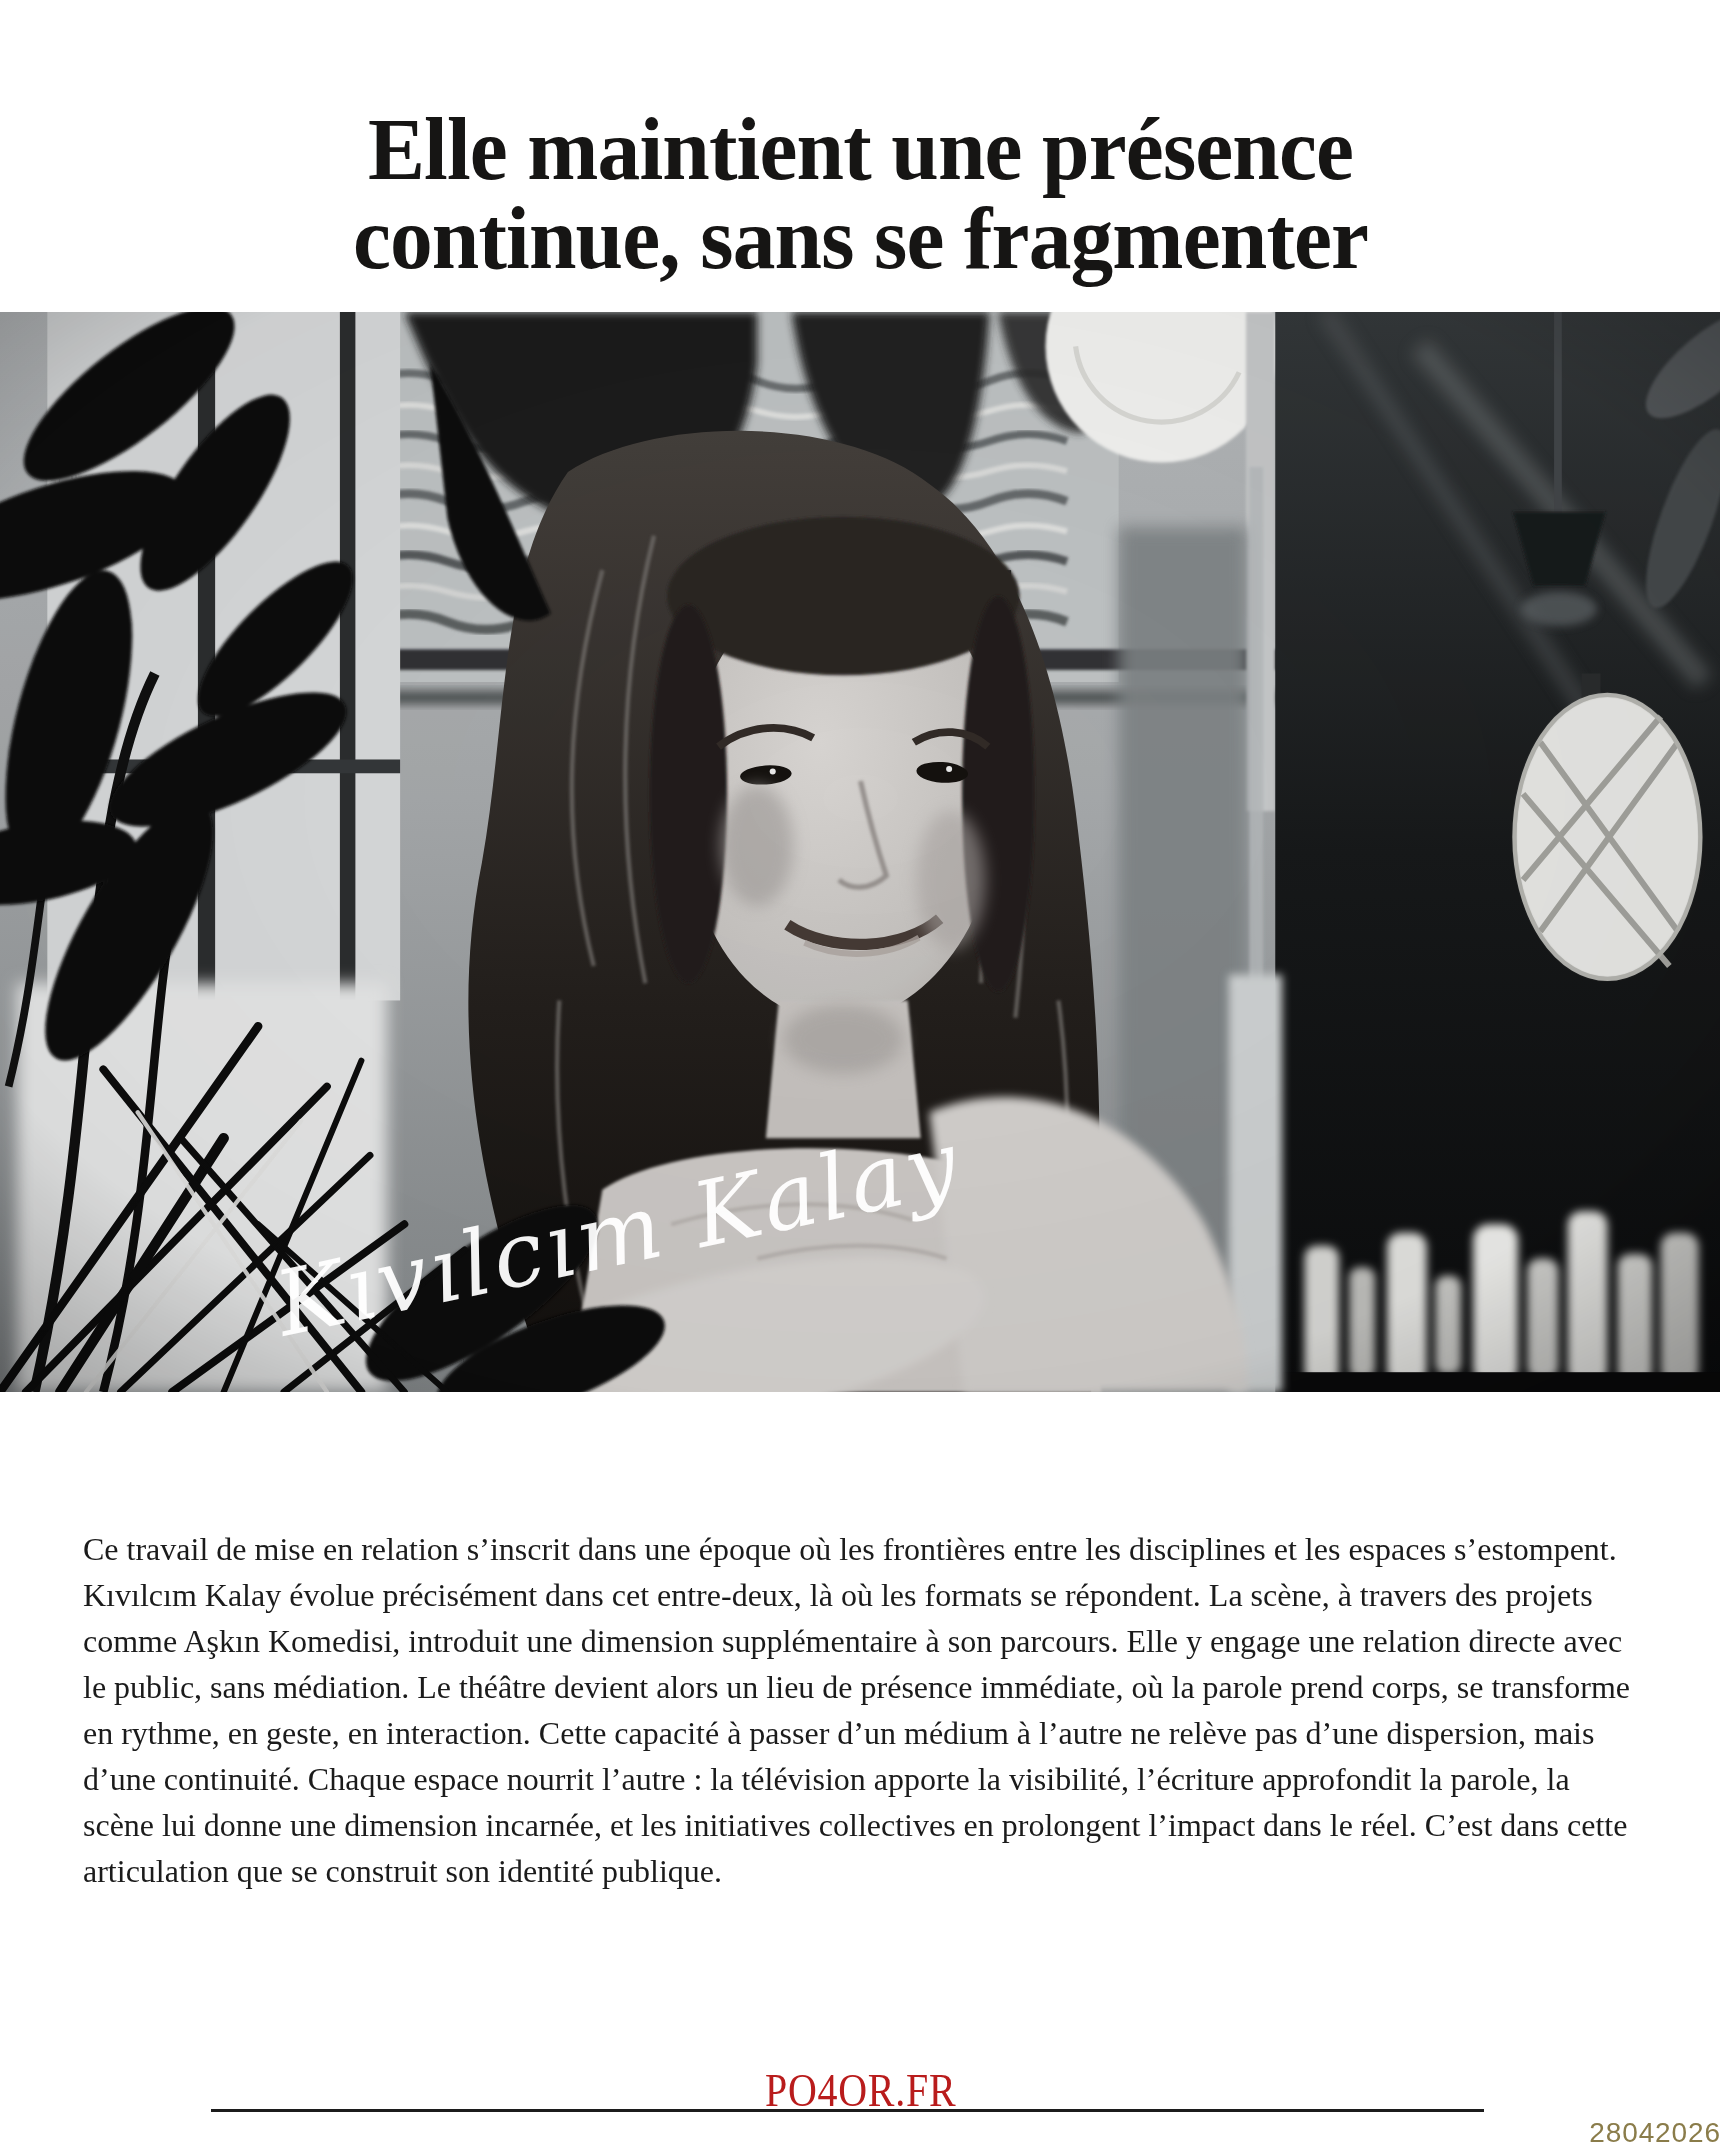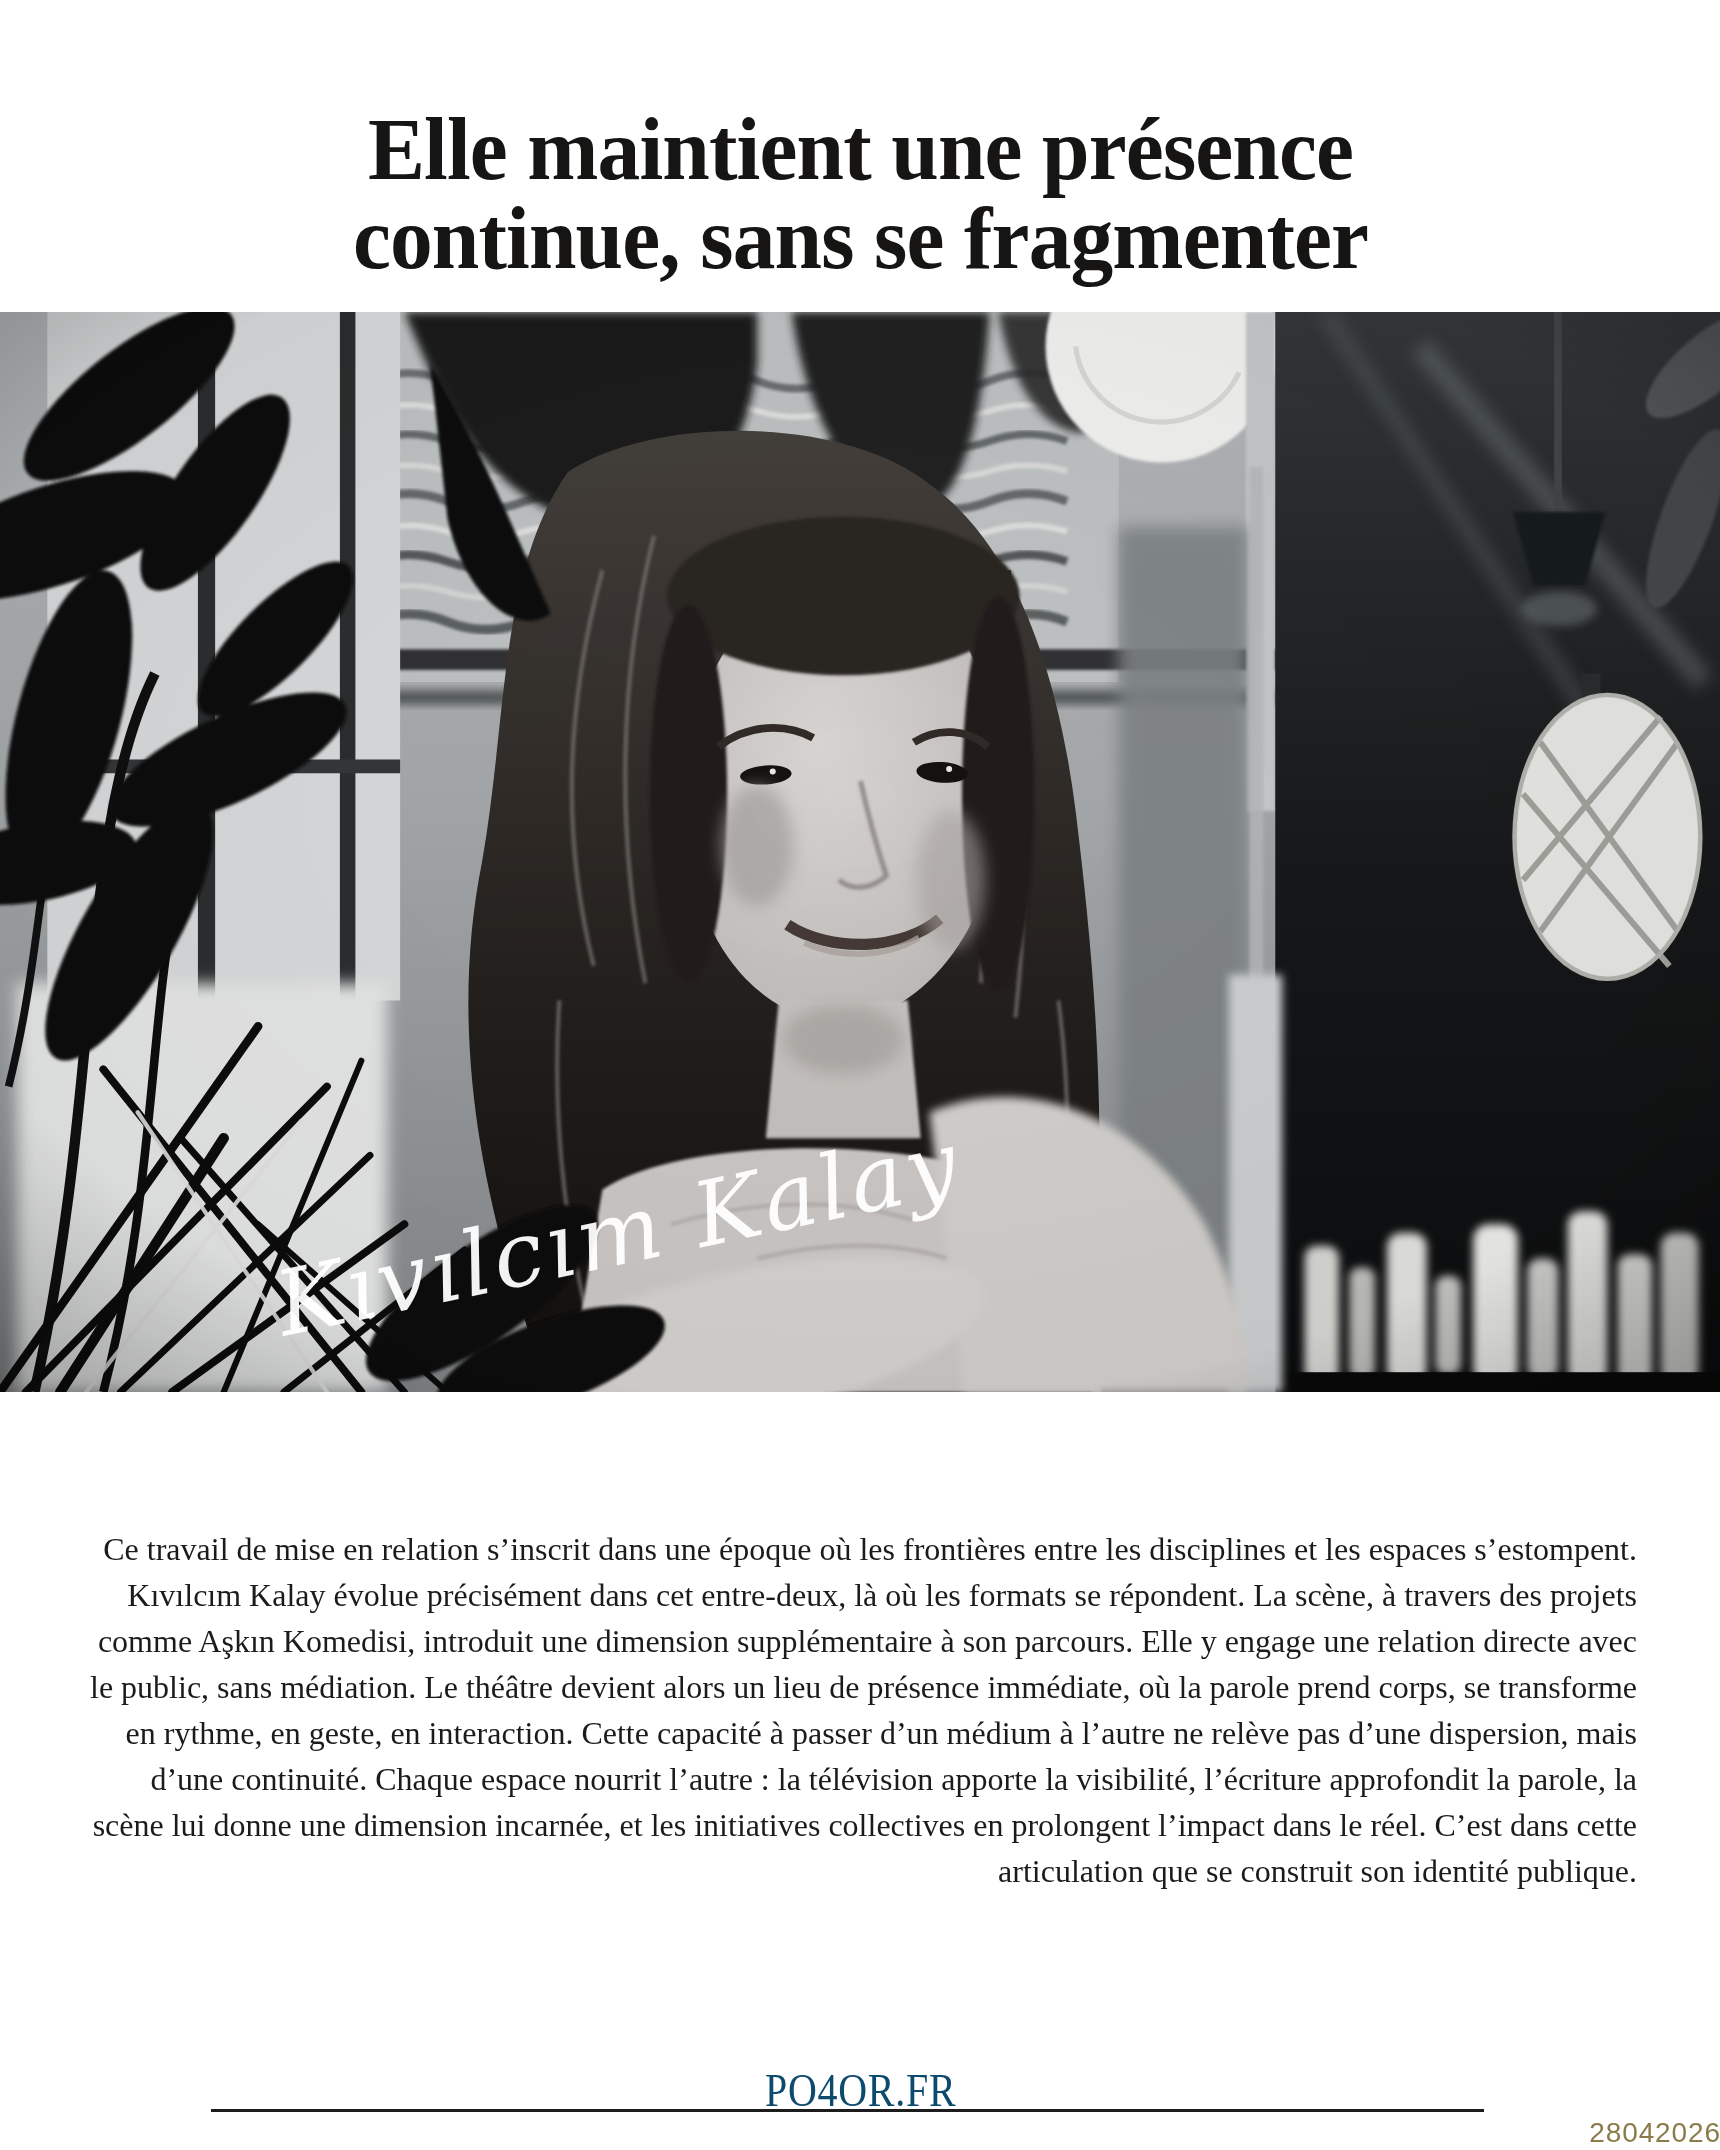"Ce travail de mise en" .article { text-align: right -> left }
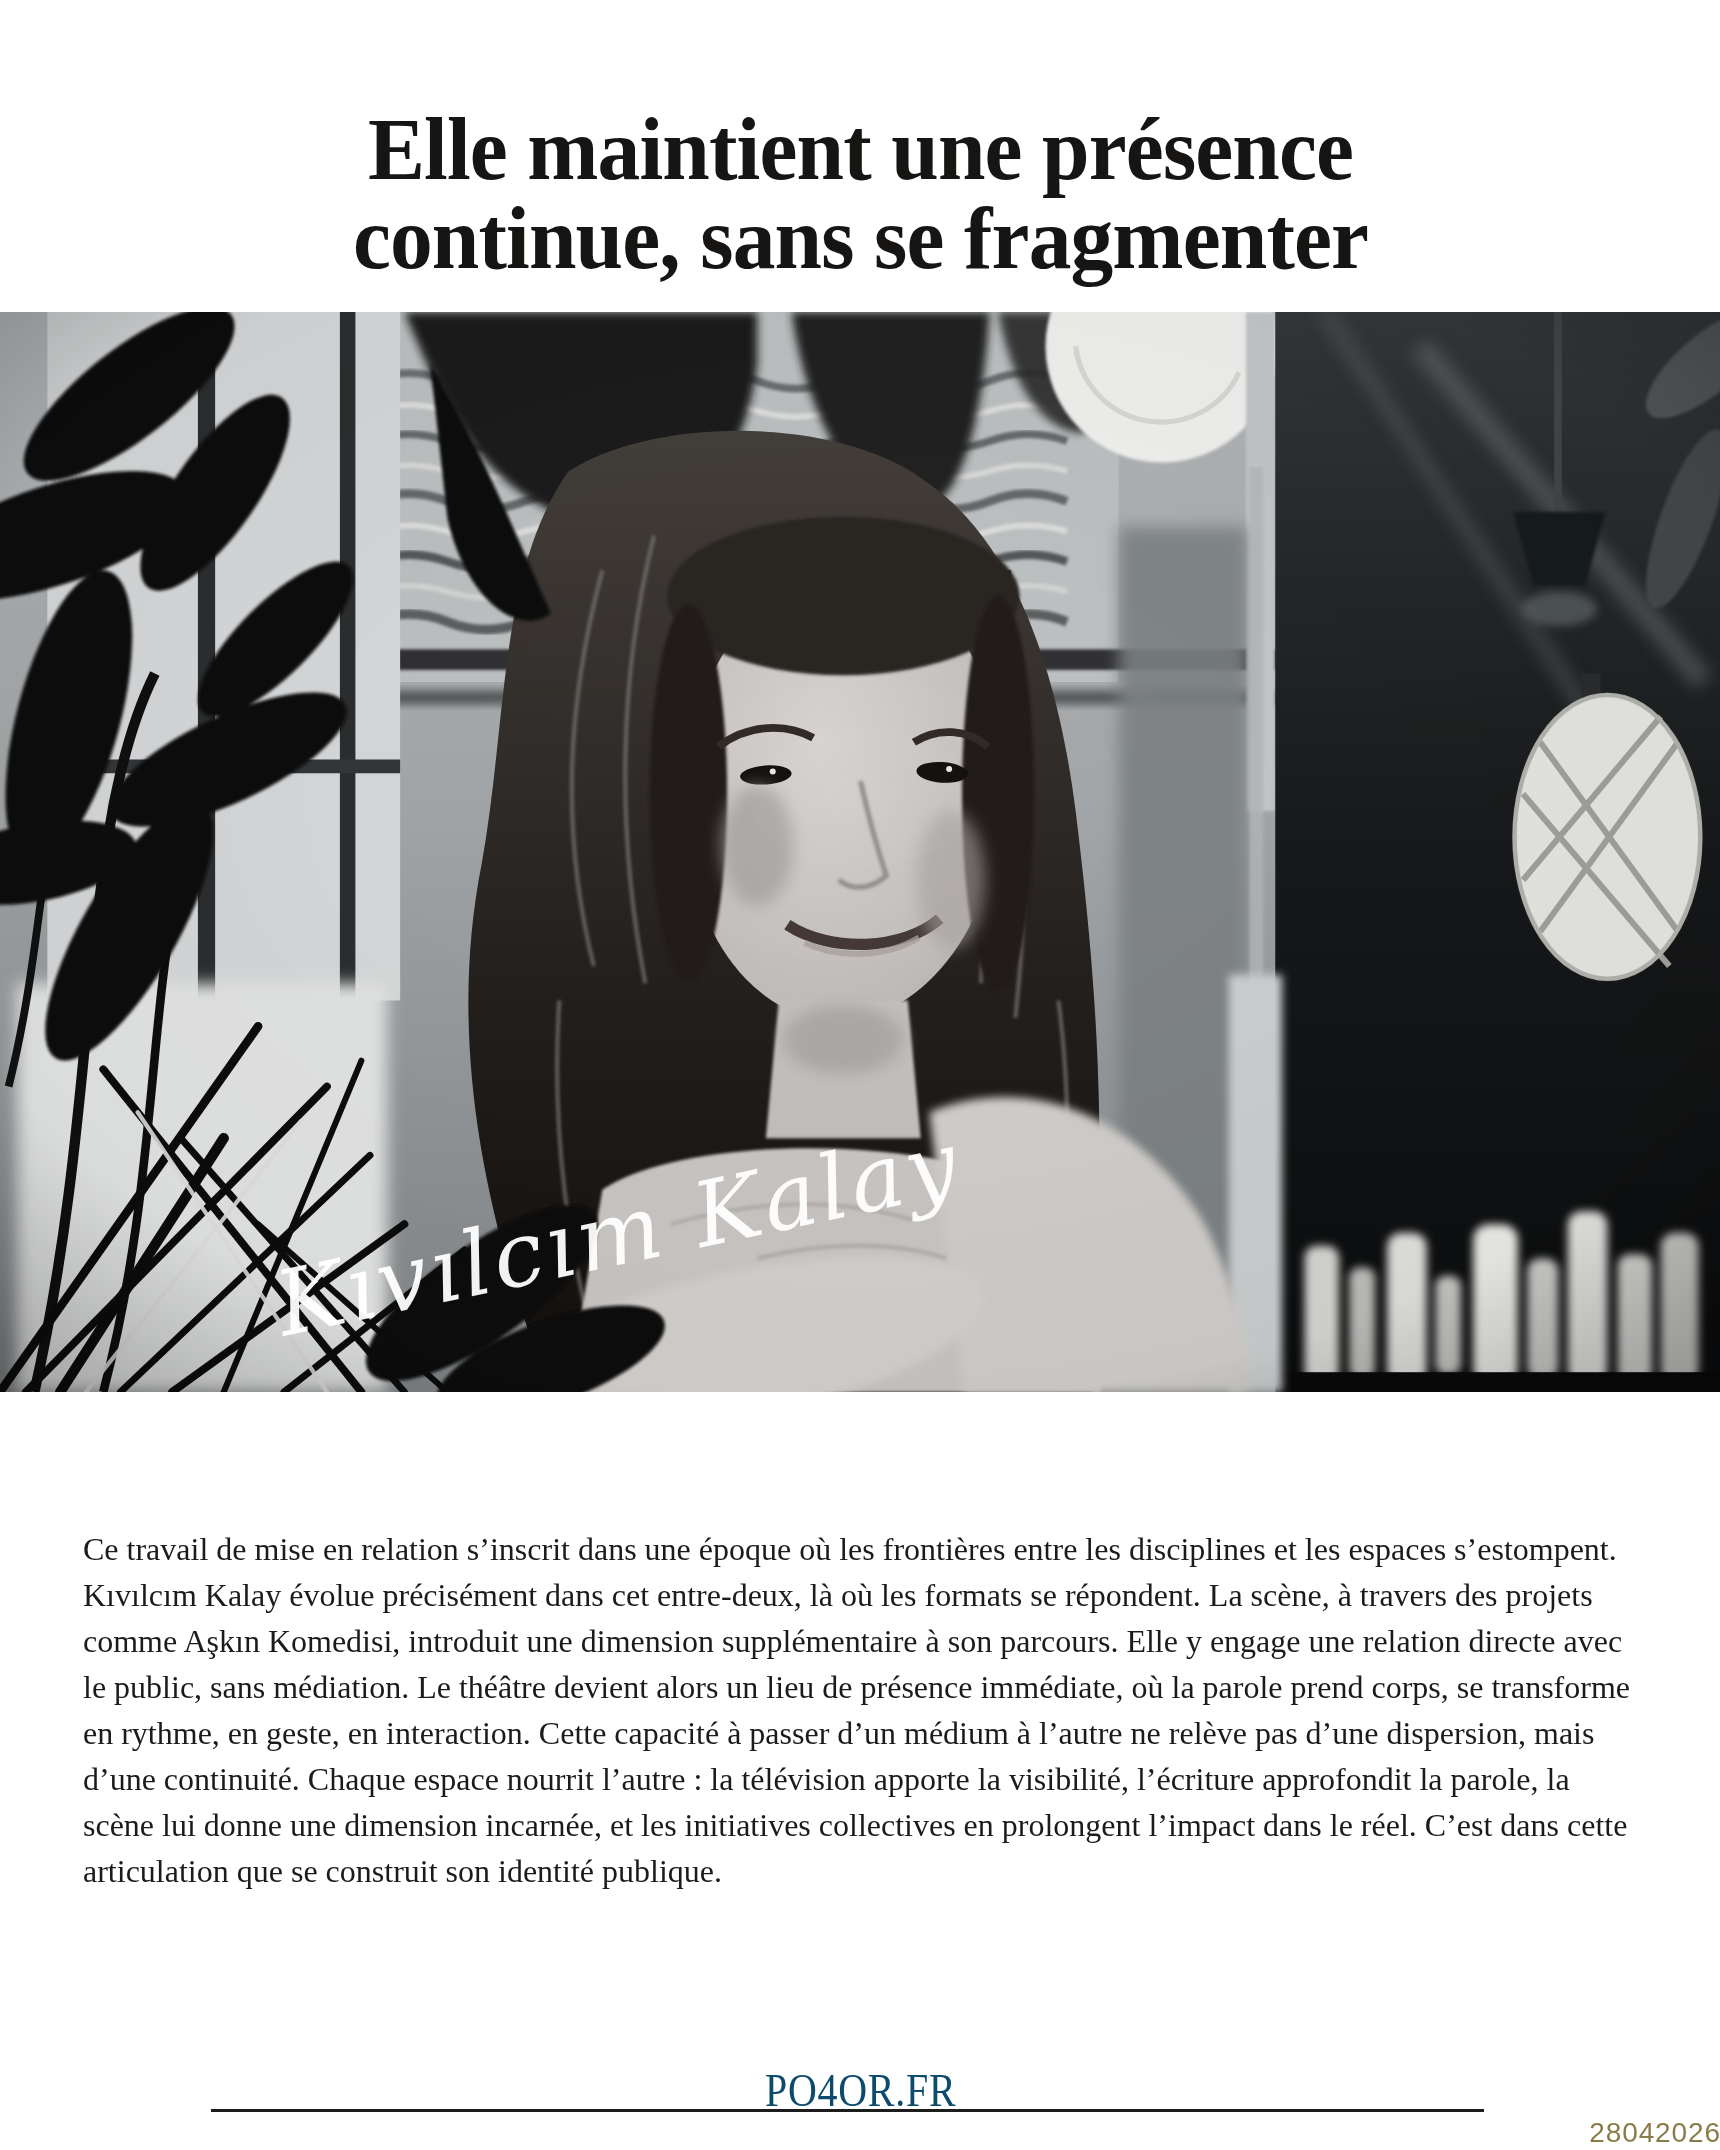"PO4OR.FR" .site { color: #0c4a6e -> #b91c1c }
